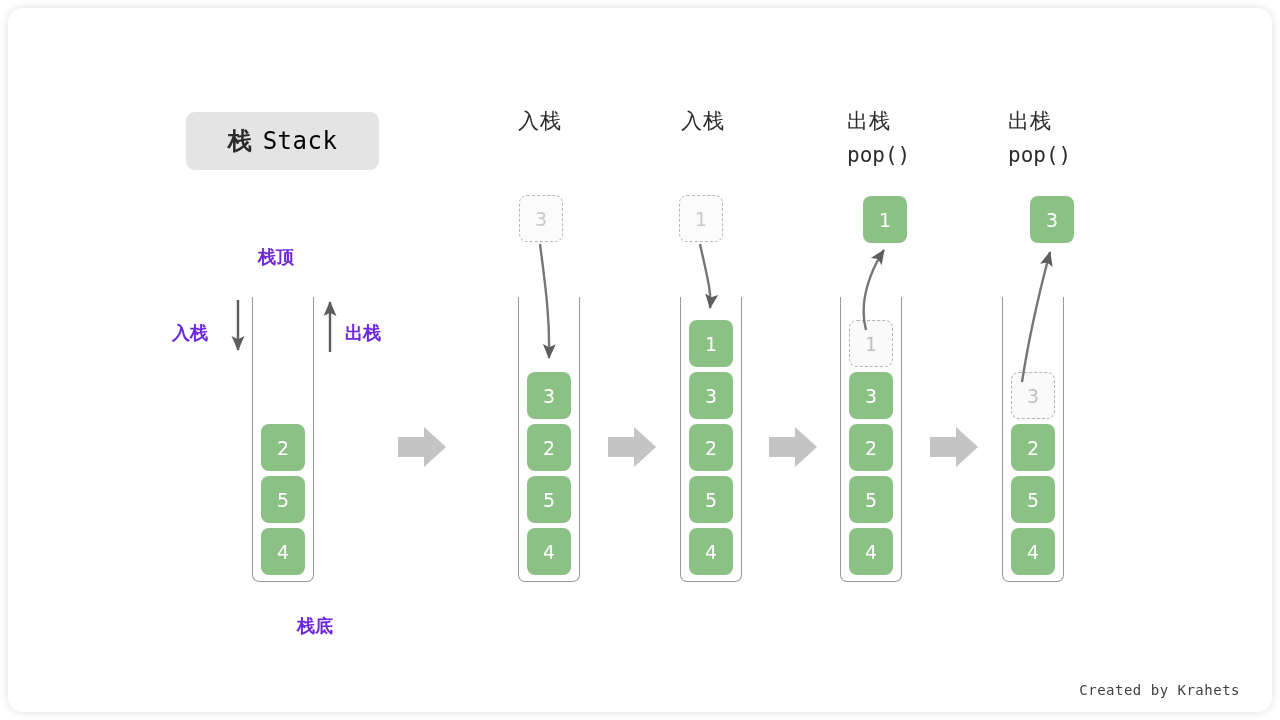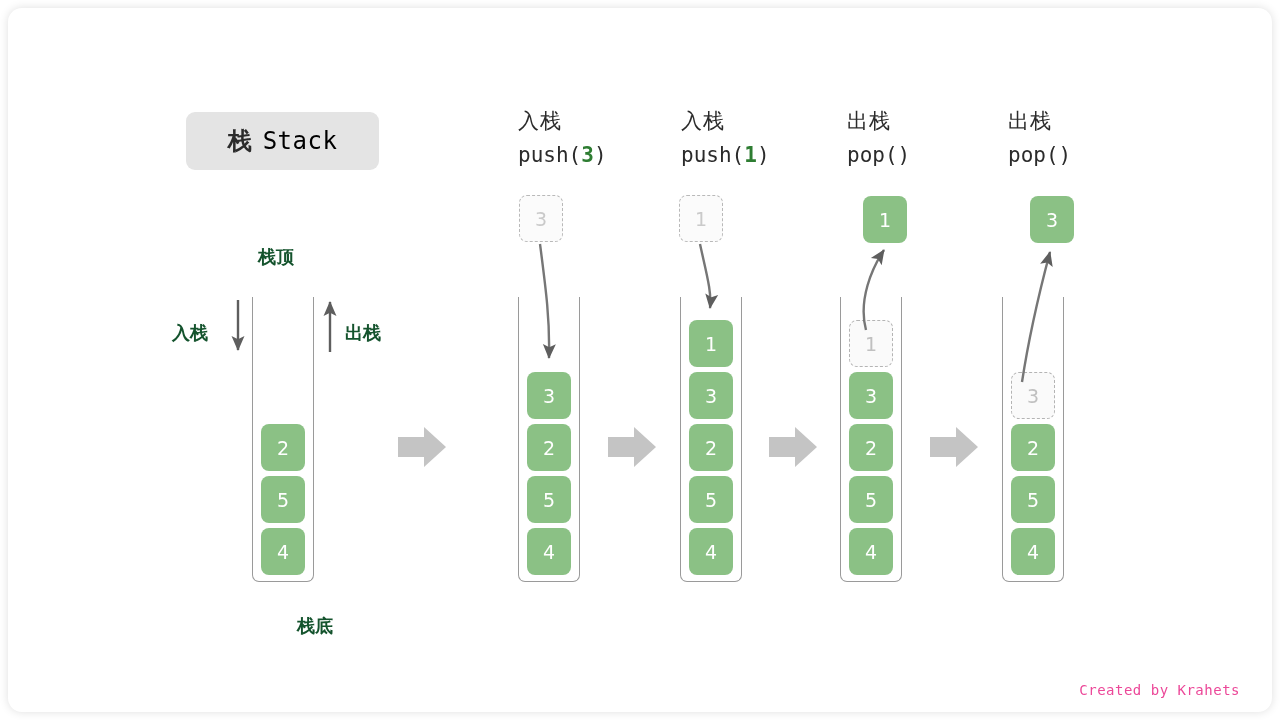"push(3)" div.op-code { html: <div><span>push(</span><span>3</span><span>)</span></div> -> none }
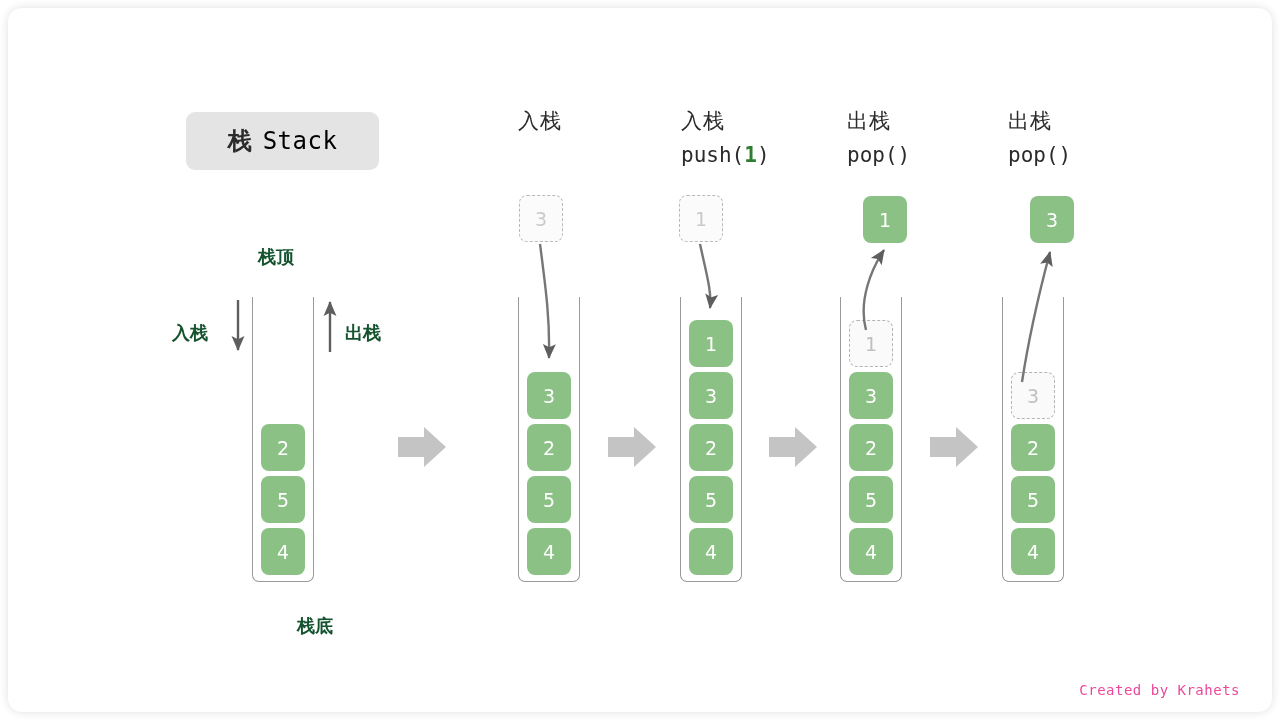"push(1)" div.op-code { html: <div><span>push(</span><span>1</span><span>)</span></div> -> none }
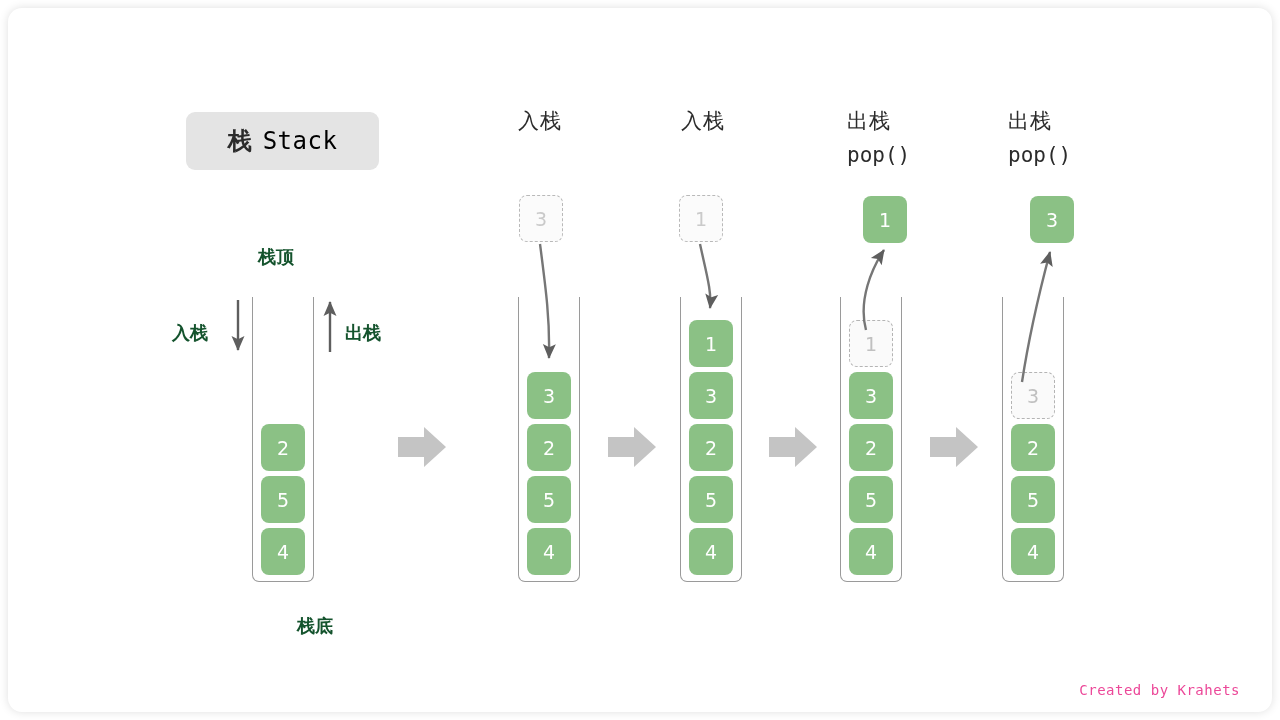"栈顶" .lbl { color: #14532d -> #6d28d9 }
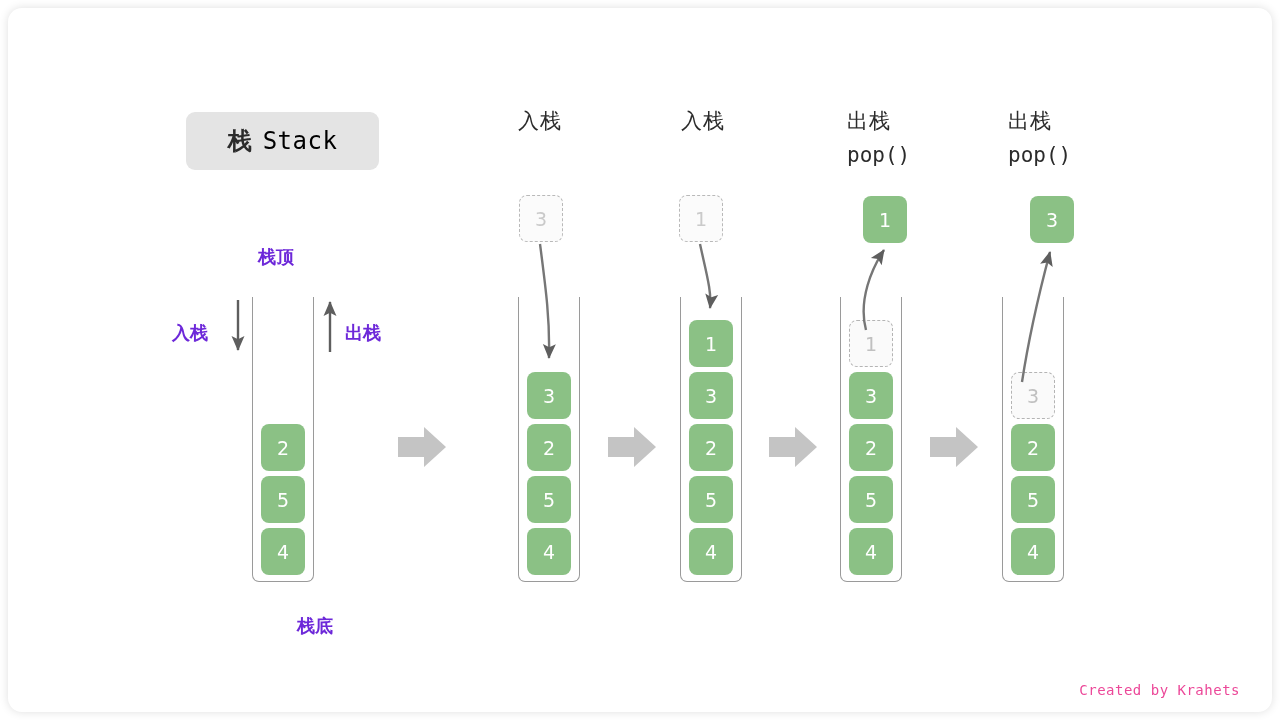"Created by Krahets" .footer { color: #ec4899 -> #404040 }
